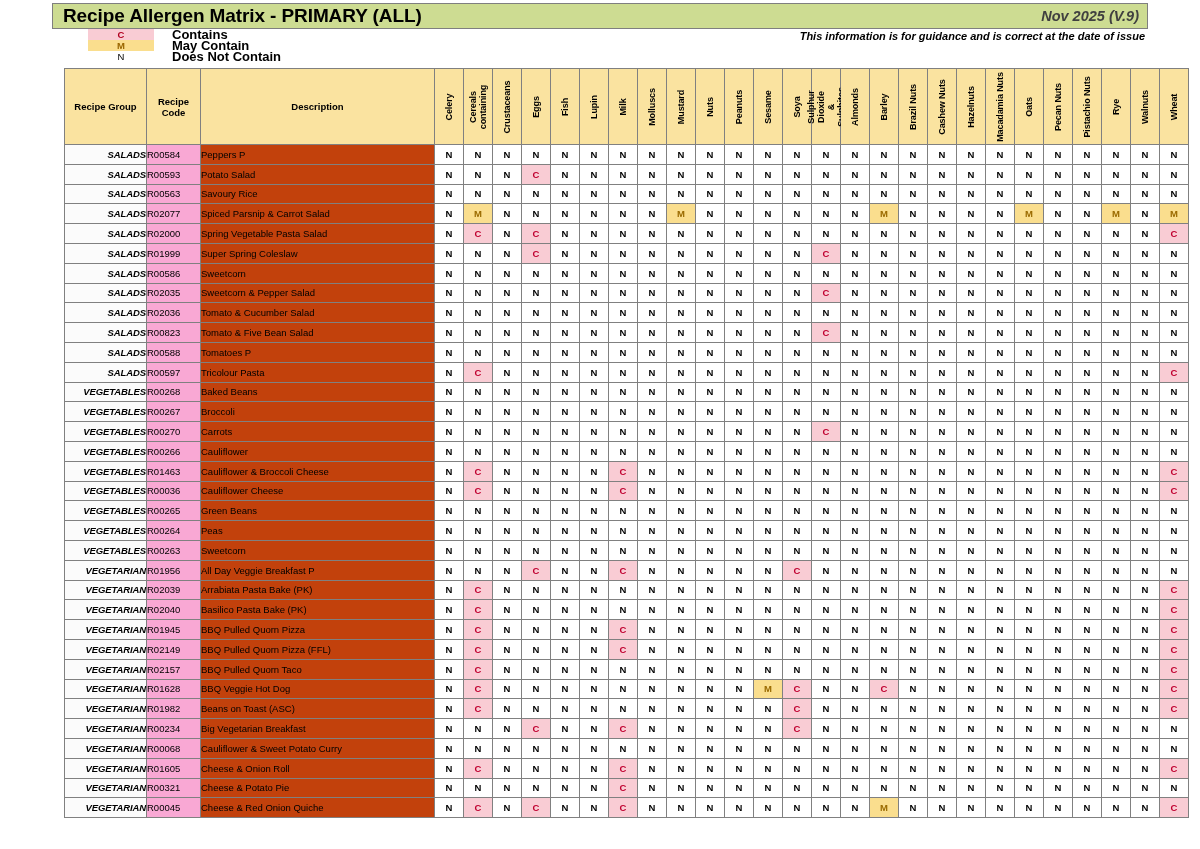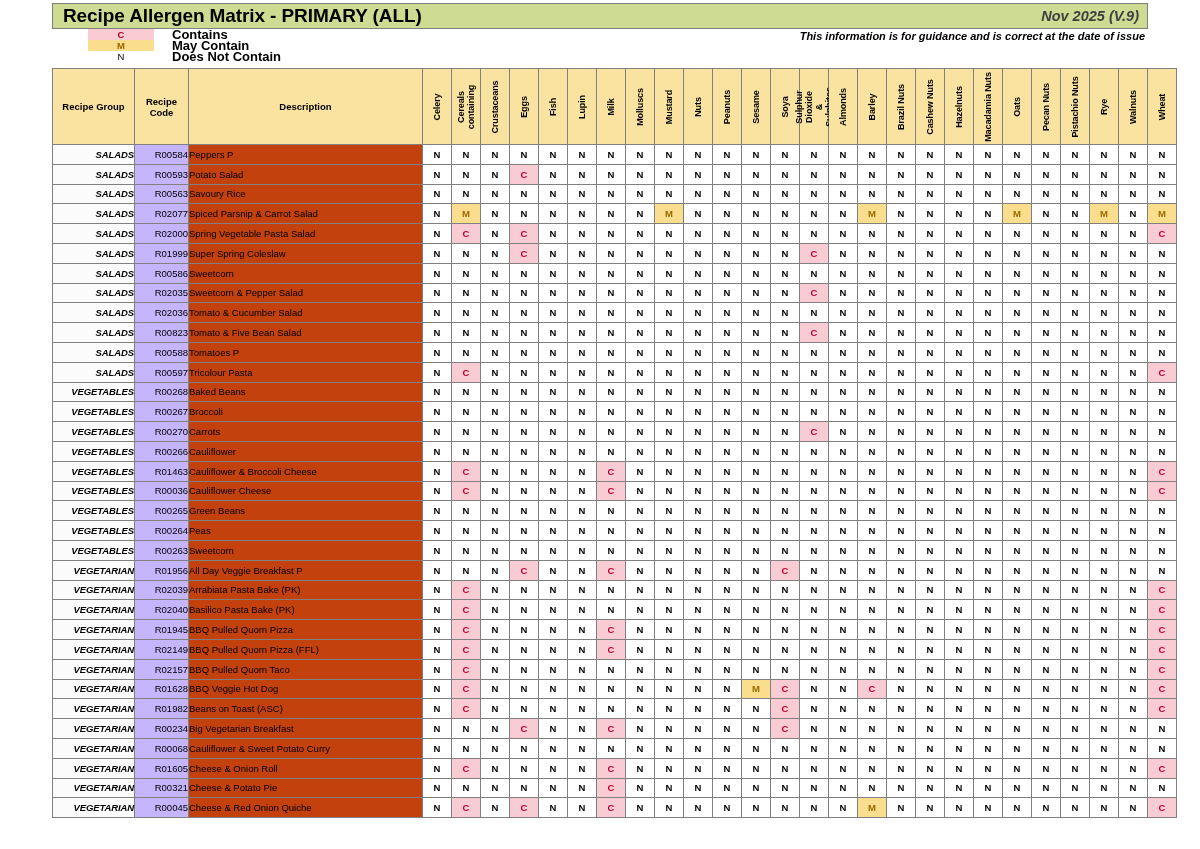"Recipe Group" .matrix-wrap { left: 52px -> 64px }
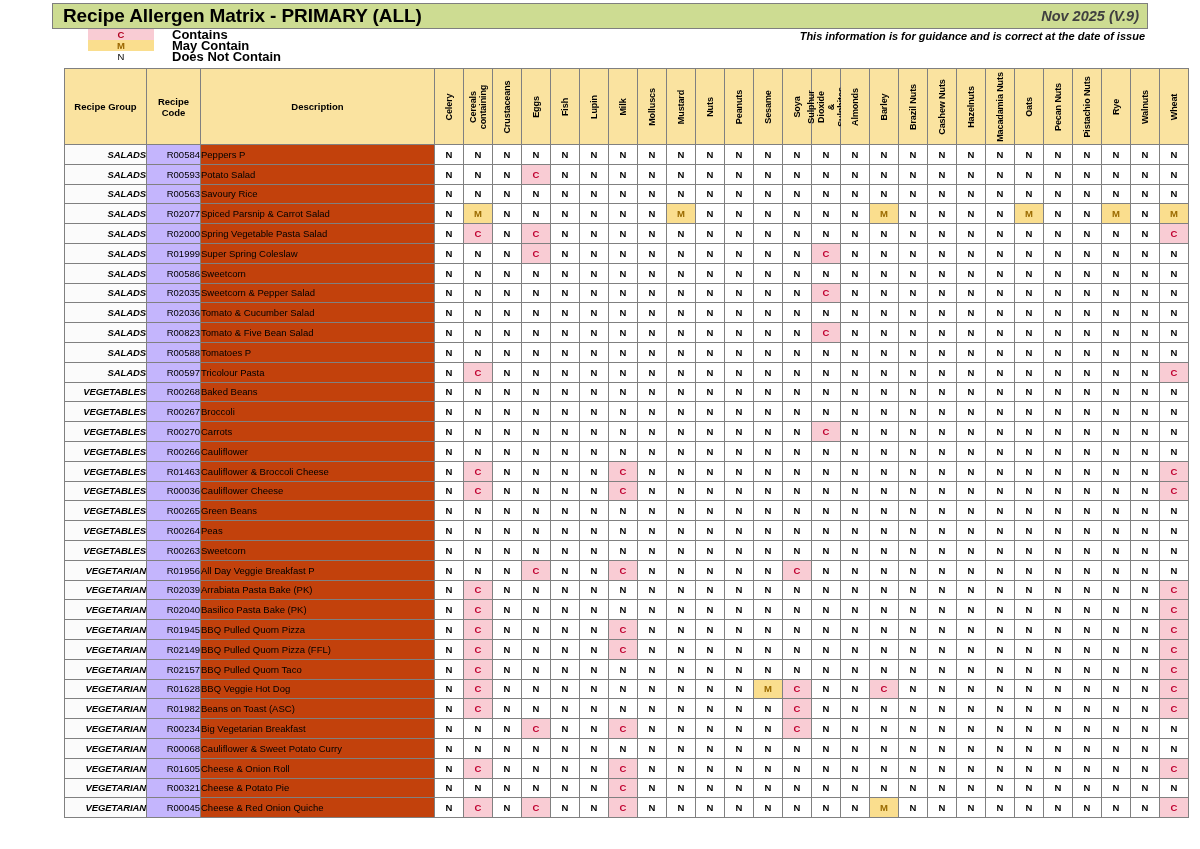"R00584" td.c-code { background: #c4b5fd -> #f9a8d4; text-align: right -> left }
